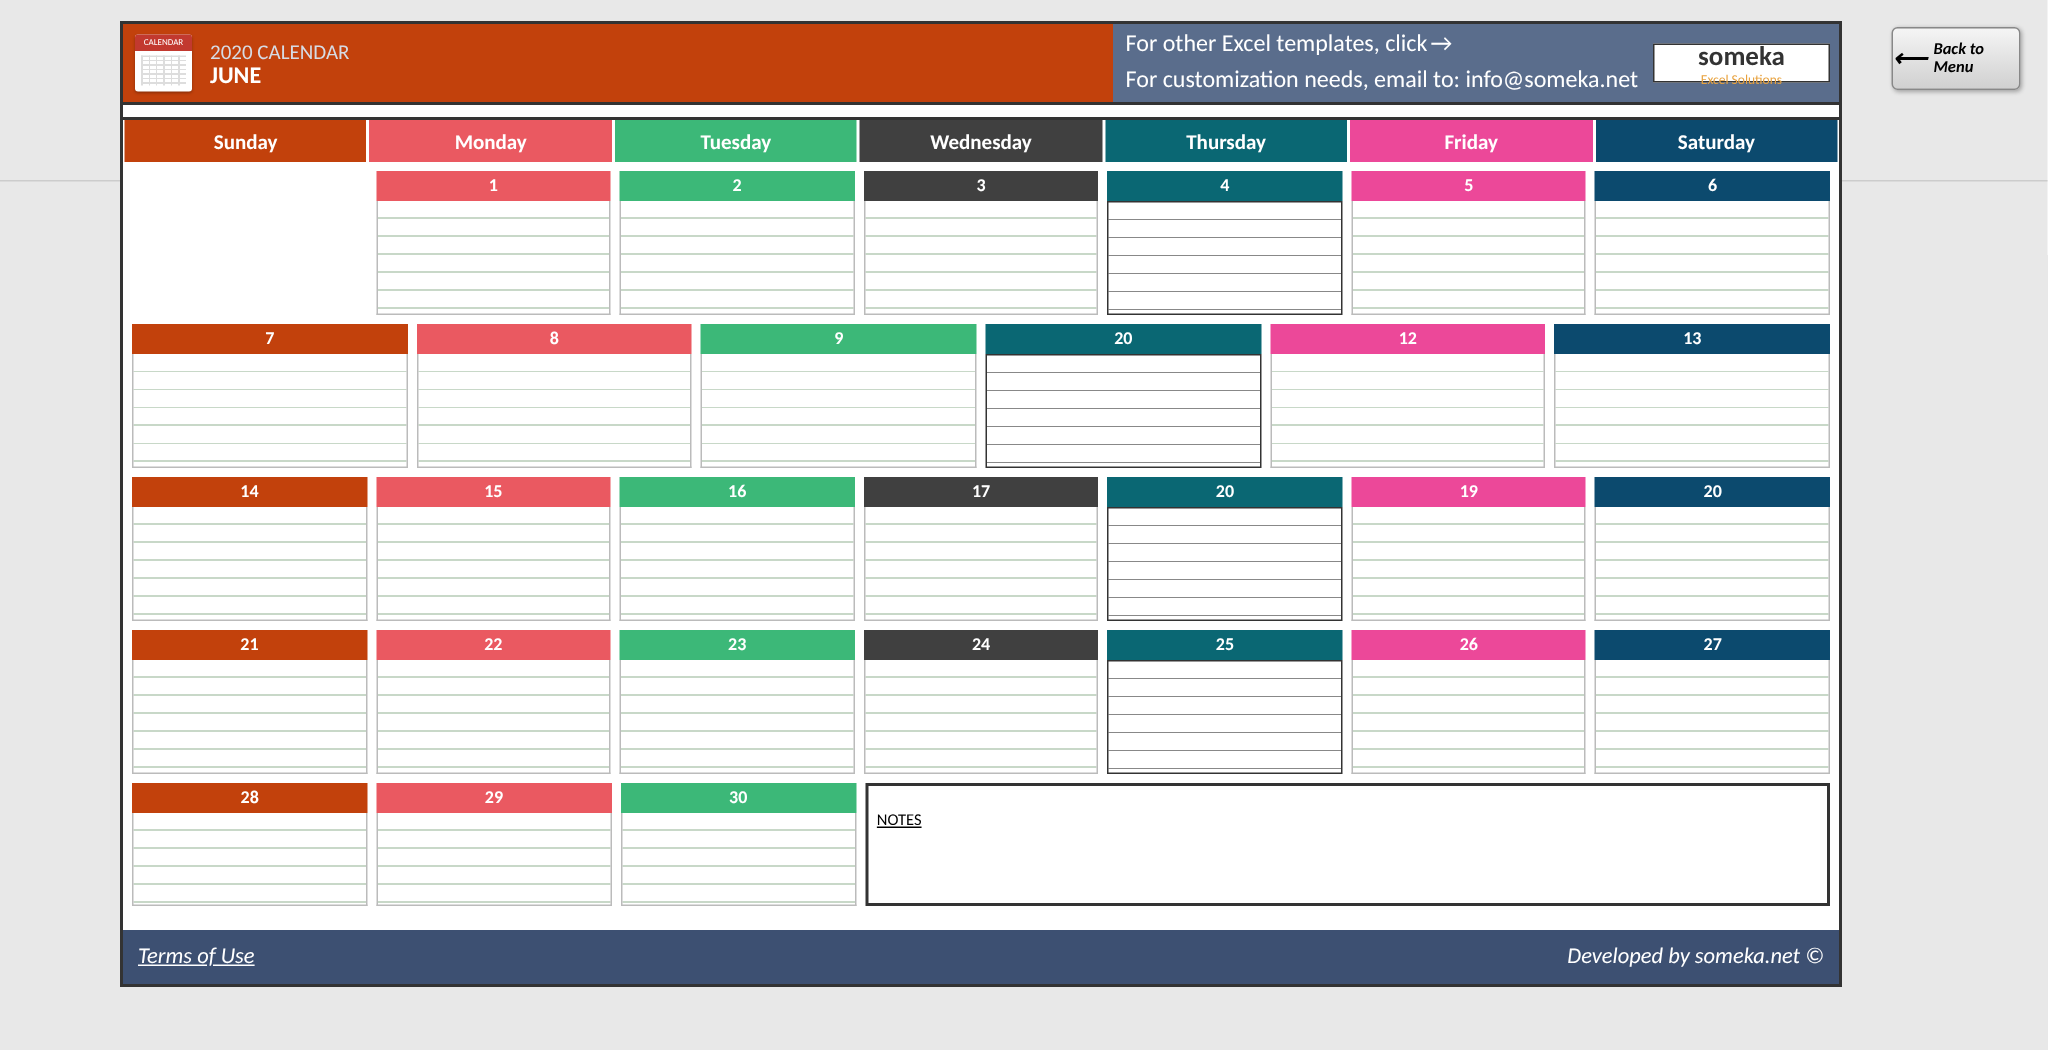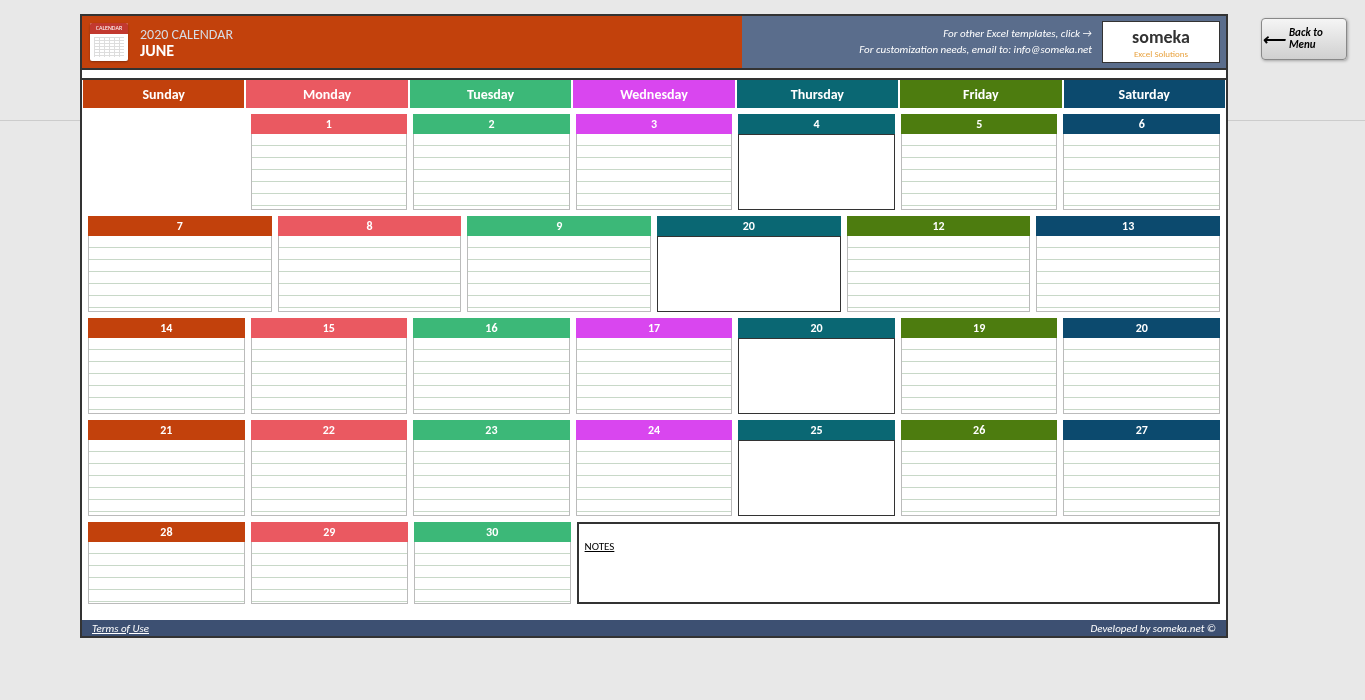"For other Excel templates, click" .header-info { font-size: 11px -> 16px; font-style: italic -> none; text-align: right -> left }
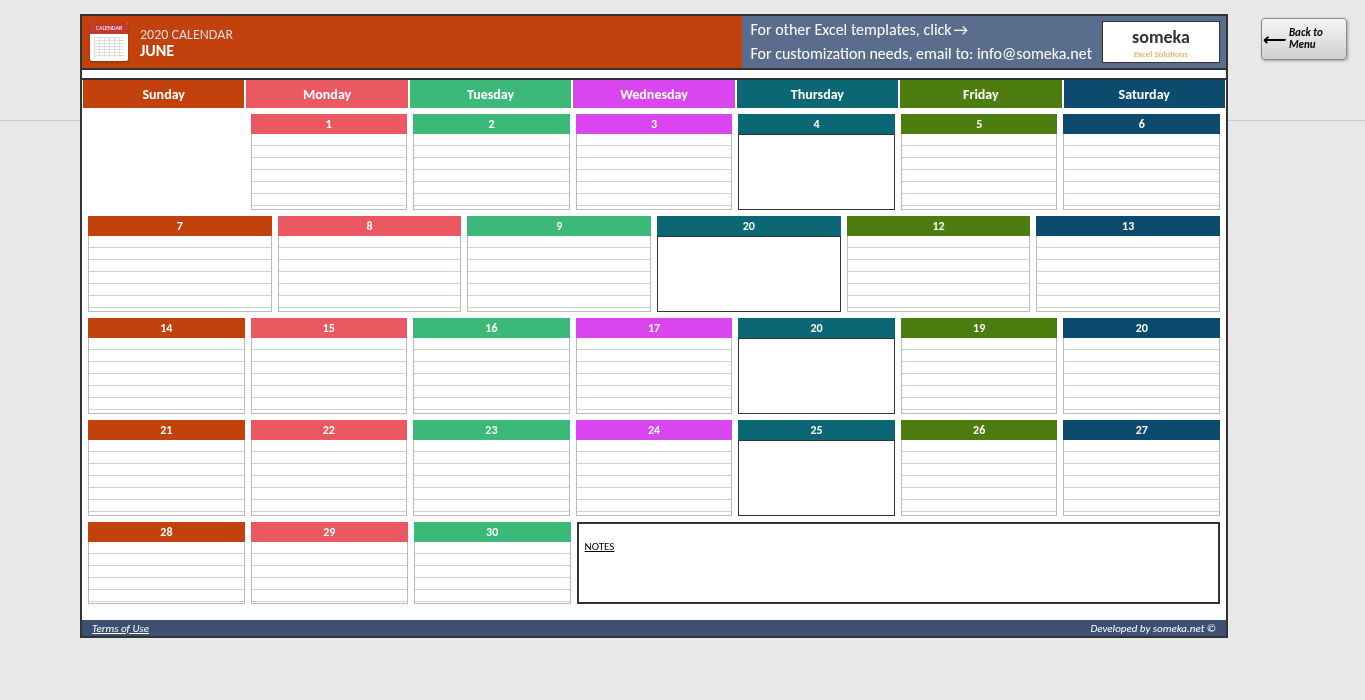"someka" .logo { height: 42px -> 26px }
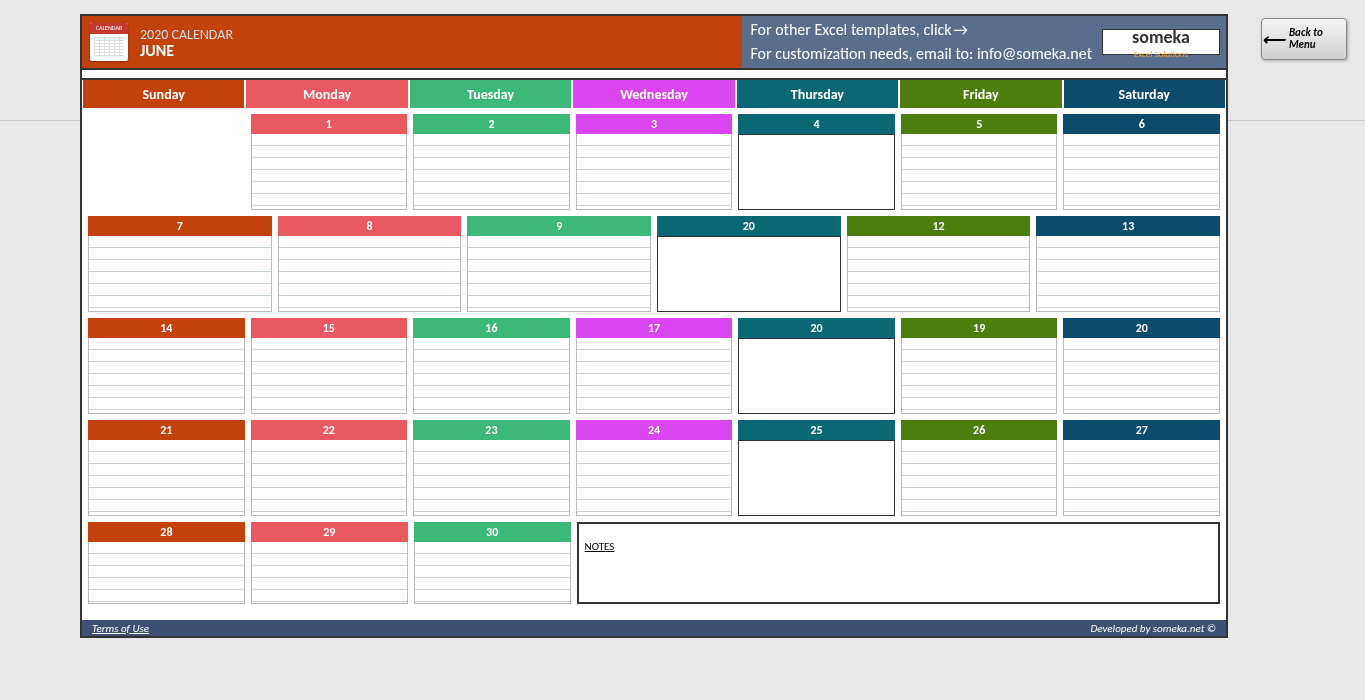"Wednesday" .c-wed { background: #d946ef -> #404040 }
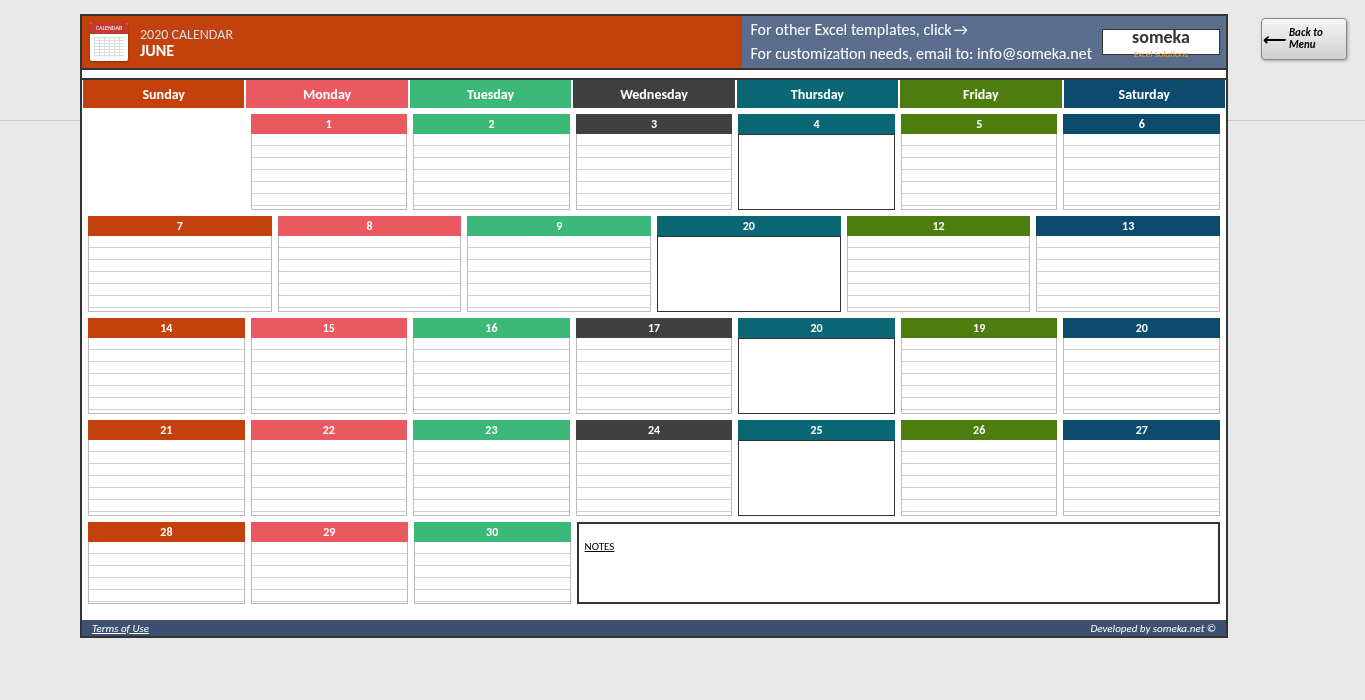"Friday" .c-fri { background: #4d7c0f -> #ec4899 }
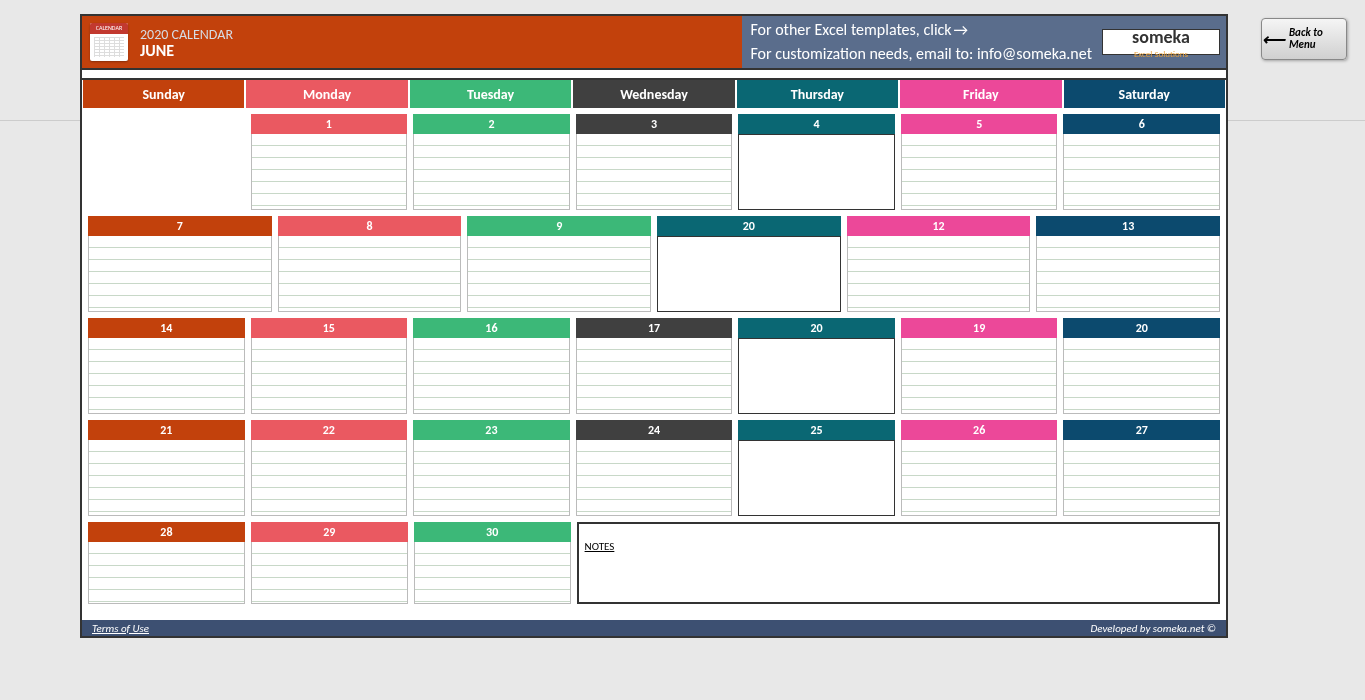"Terms of Use" .footer { font-size: 11px -> 15px; height: 16px -> 36px }
